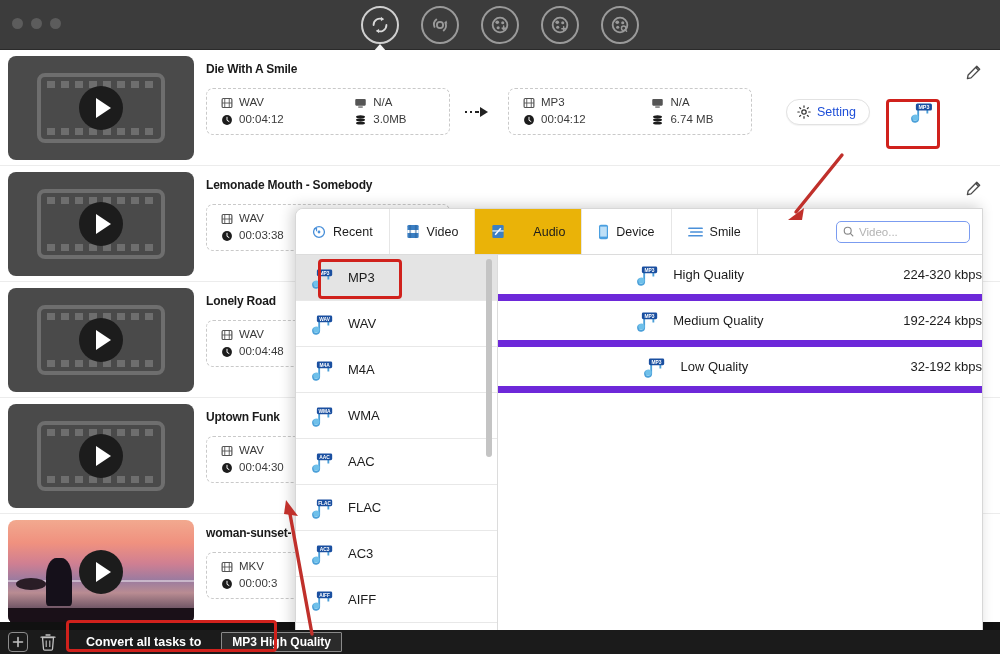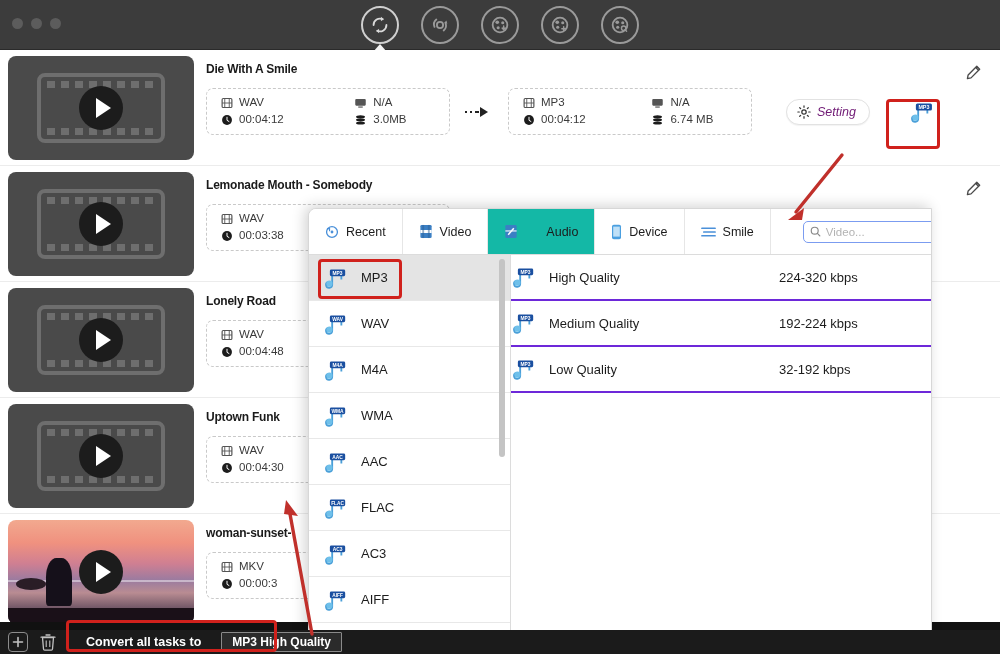"Setting" .setting-btn { color: #701a75 -> #1d4ed8; font-style: italic -> none }
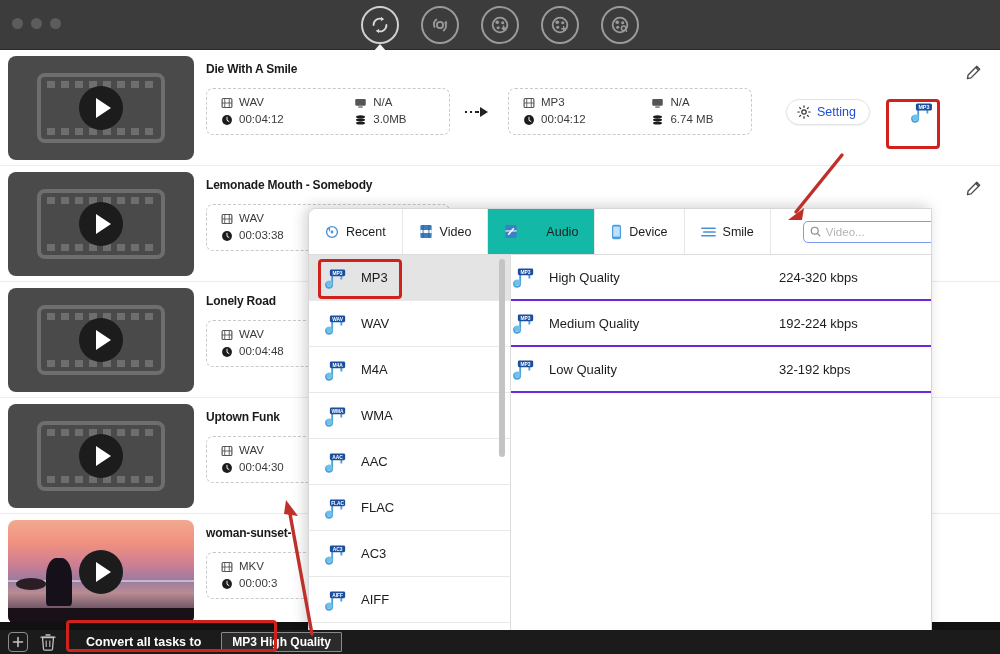"Recent" .popup { left: 308px -> 295px; width: 624px -> 688px }
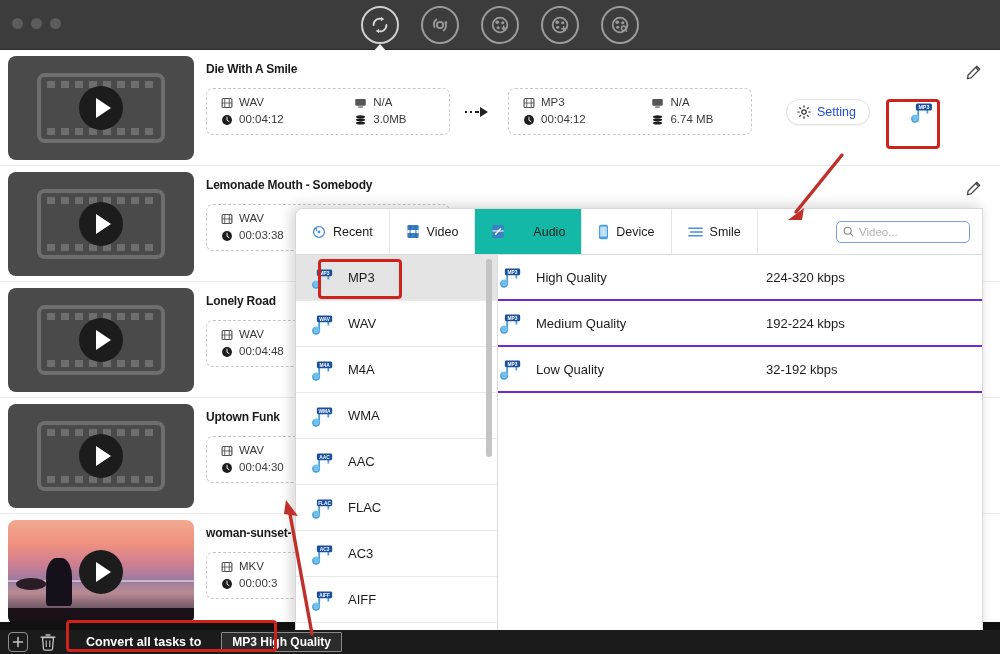"Audio" .ptab.active { background: #14b8a6 -> #eab308 }
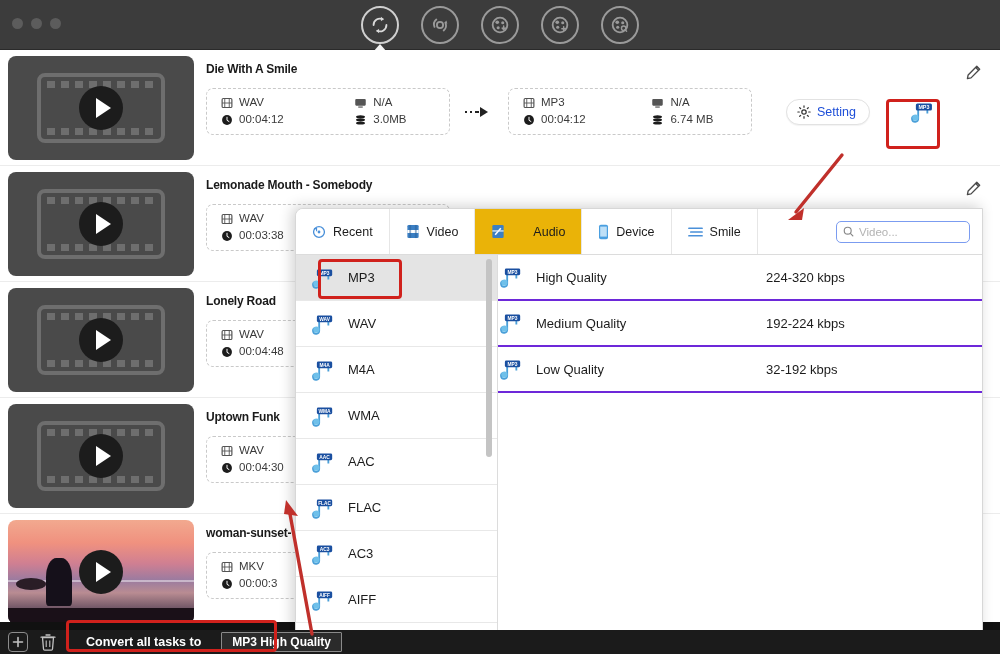"High Quality" .qual-item { border-bottom: 2px solid #6d28d9 -> 7px solid #6d28d9; justify-content: none -> flex-end }
